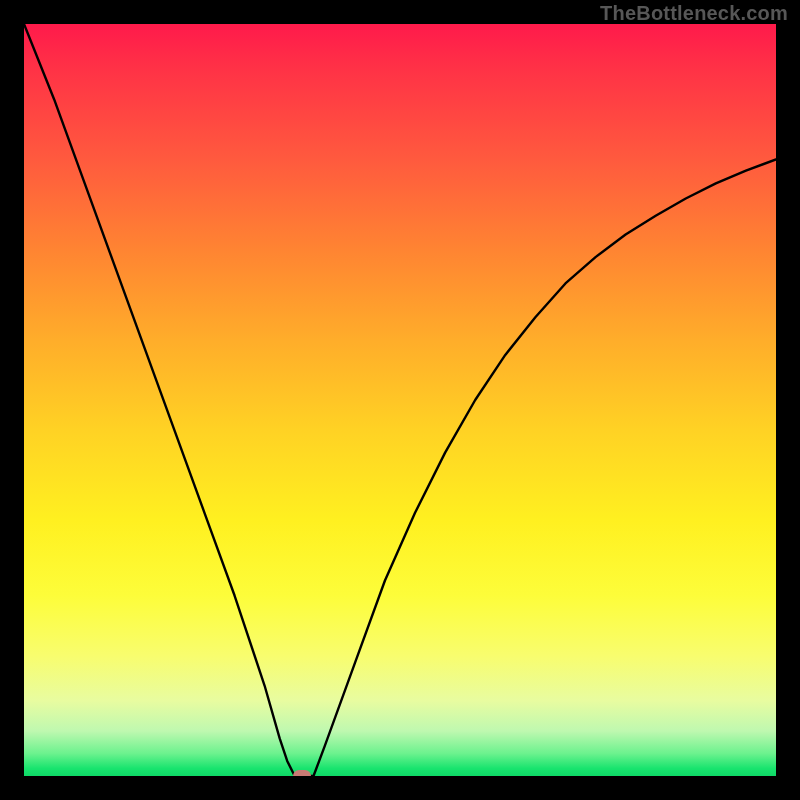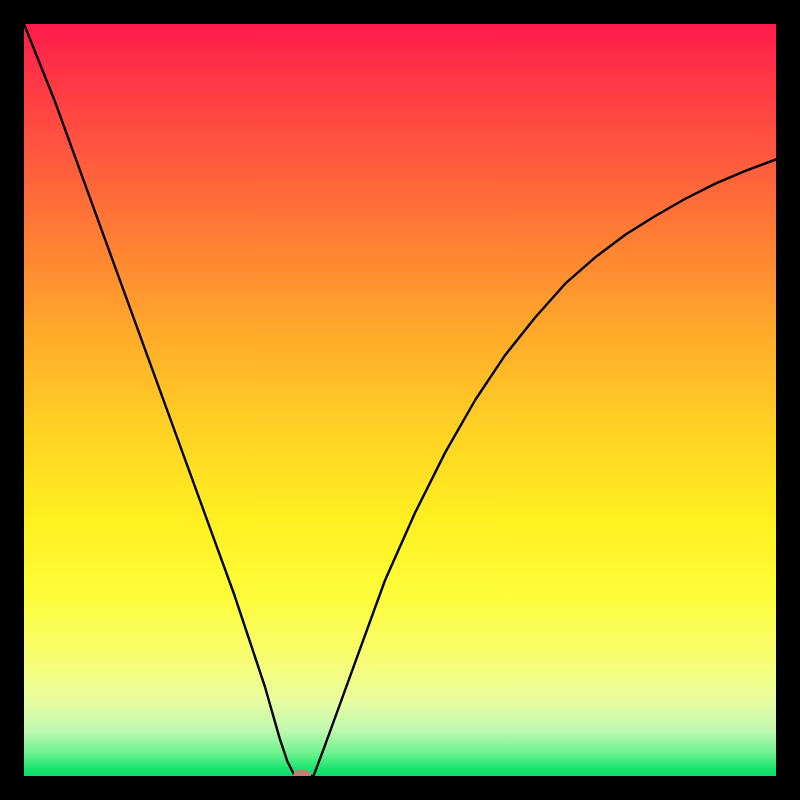"TheBottleneck.com" div.watermark { html: none -> <div>TheBottleneck.com</div> }
